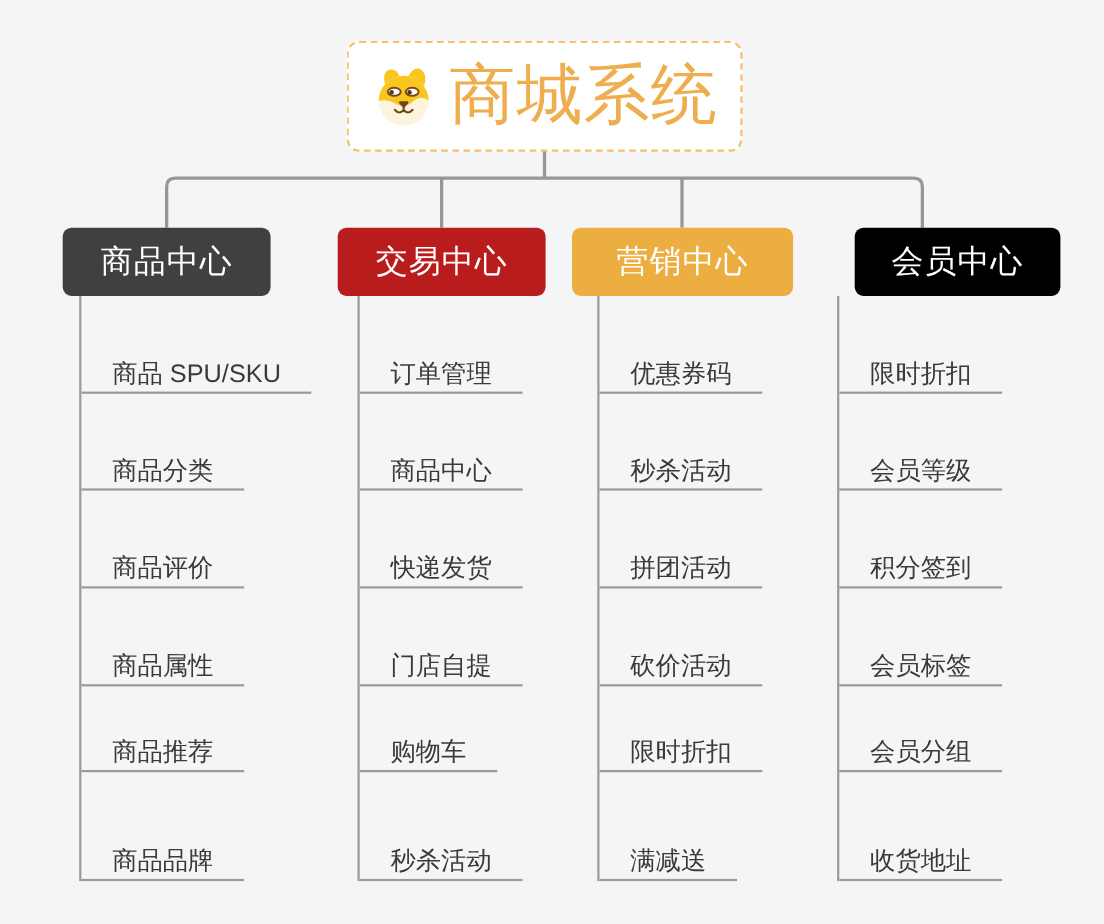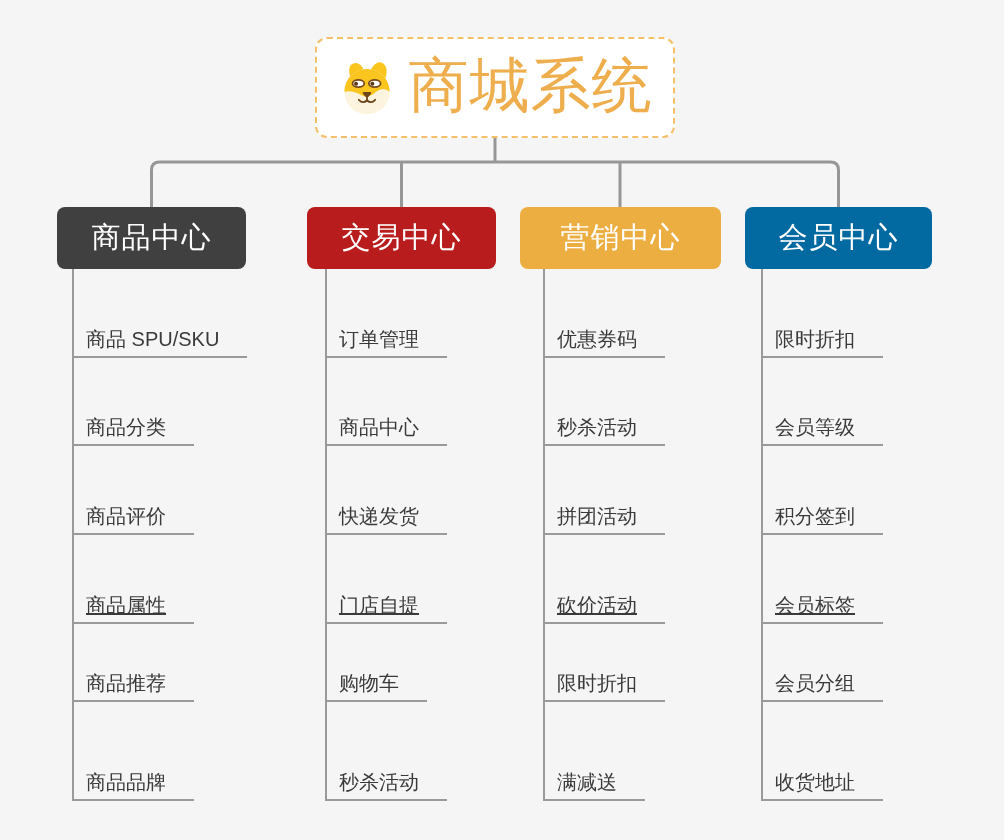"会员中心" div.hdr { background-color: #0369a1 -> #000000; margin-left: none -> 32px }
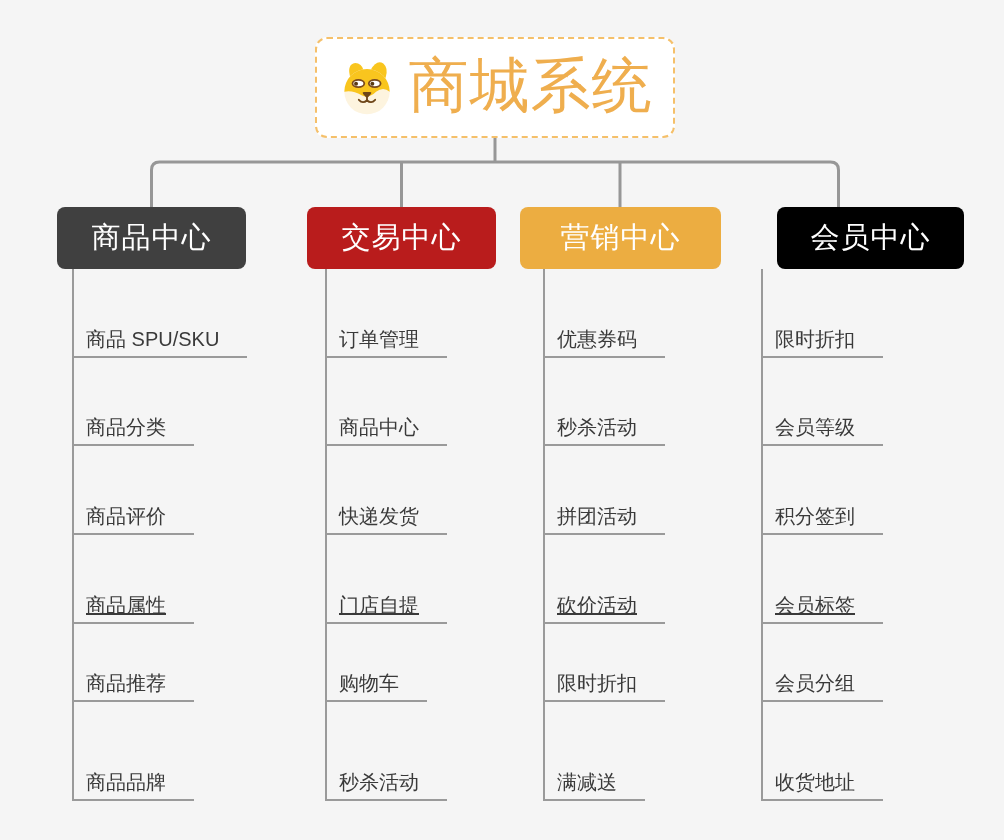"商品 SPU/SKU" .leaf { font-size: 20px -> 23px; padding-left: 12px -> 28px }
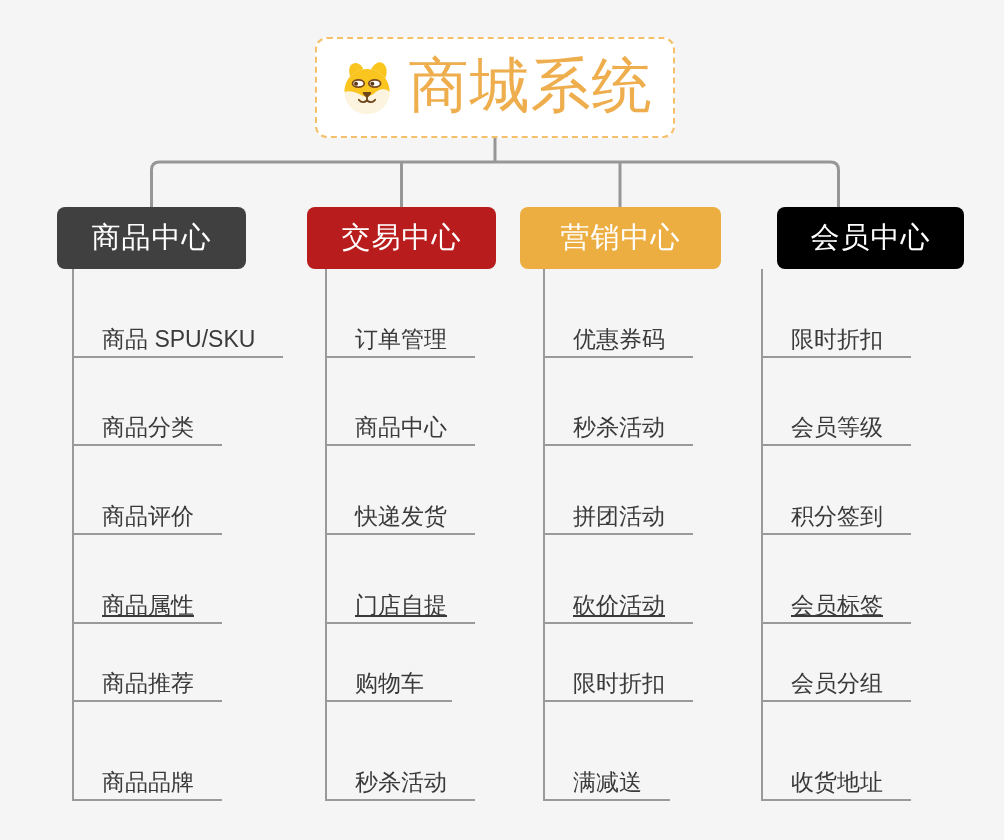"商品属性" .r4 { text-decoration: underline -> none }
